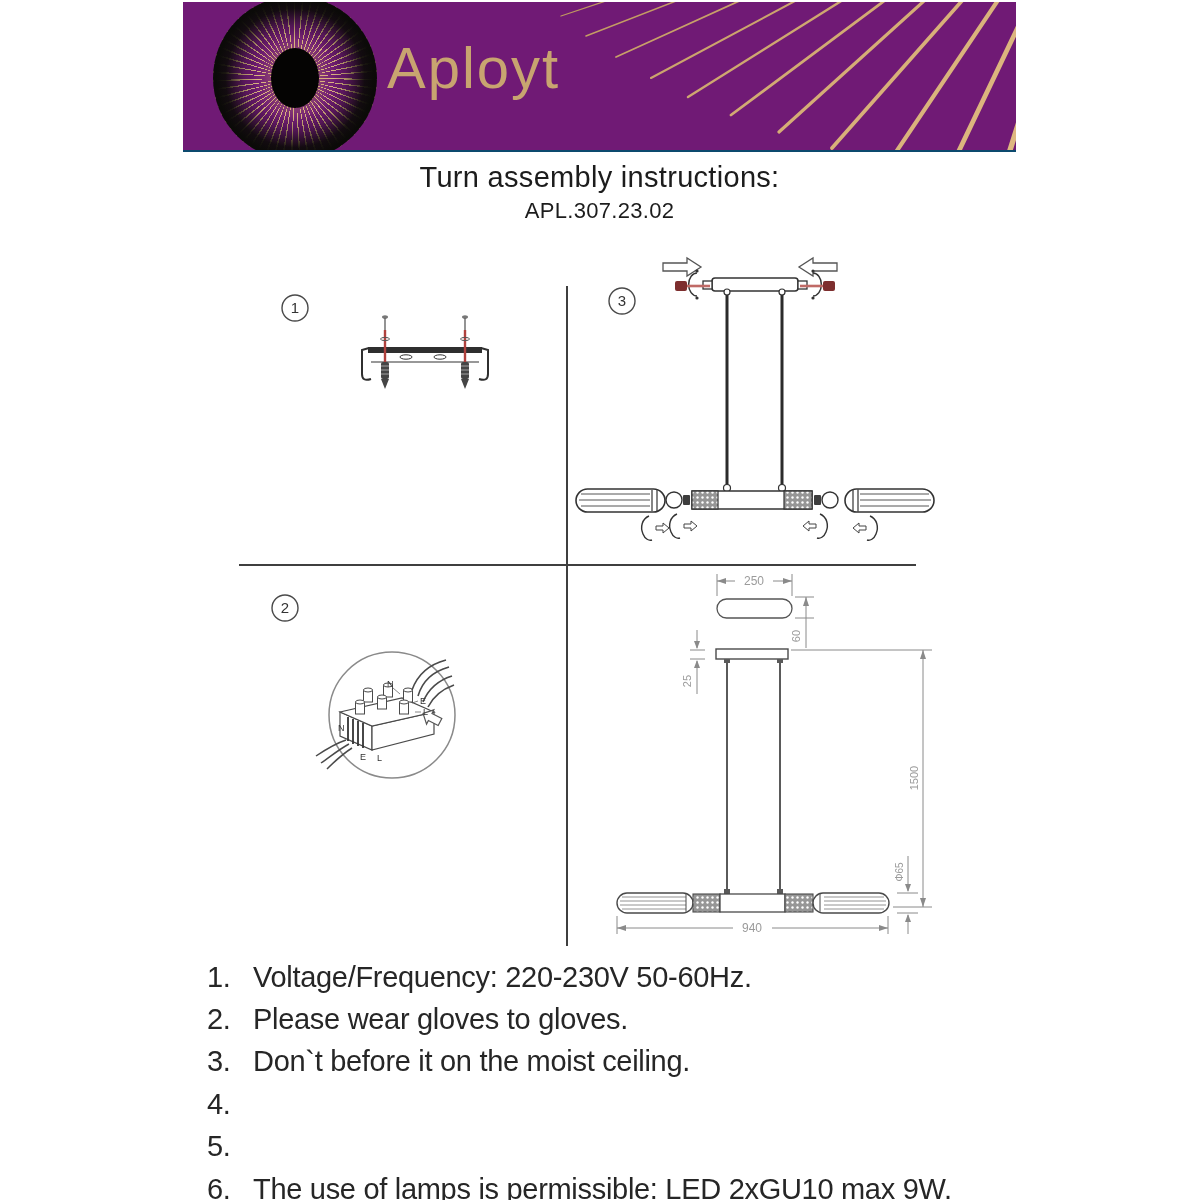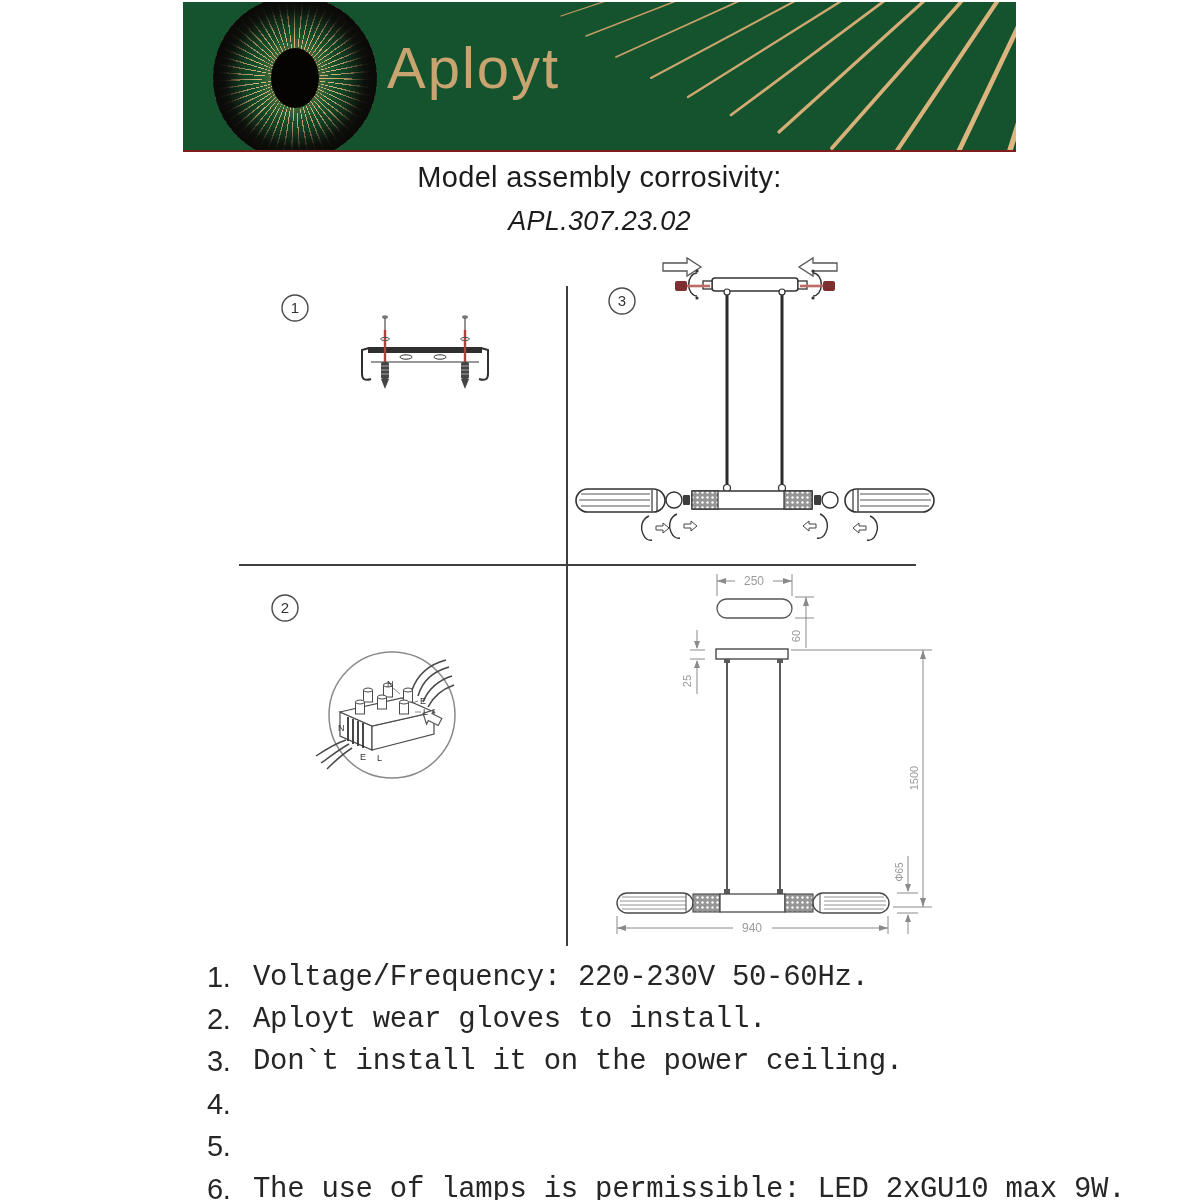"Aployt" .header { background: #14532d -> #701a75; border-bottom: 2px solid #7f1d1d -> 2px solid #0c4a6e }
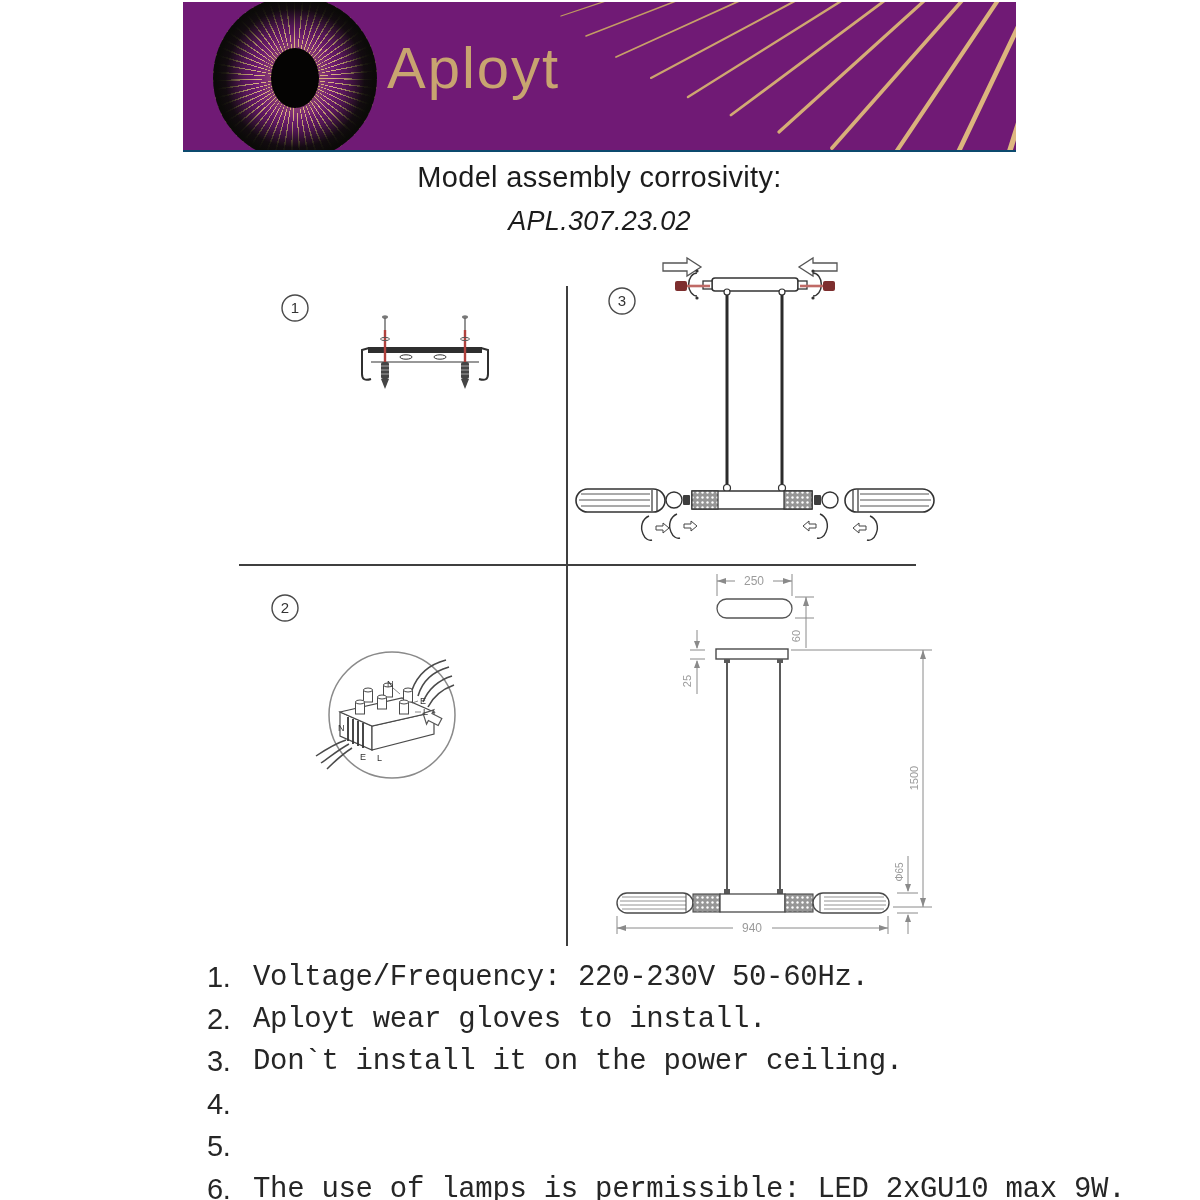"Model assembly corrosivity:" div.t1 { text: Model assembly corrosivity -> Turn assembly instructions }
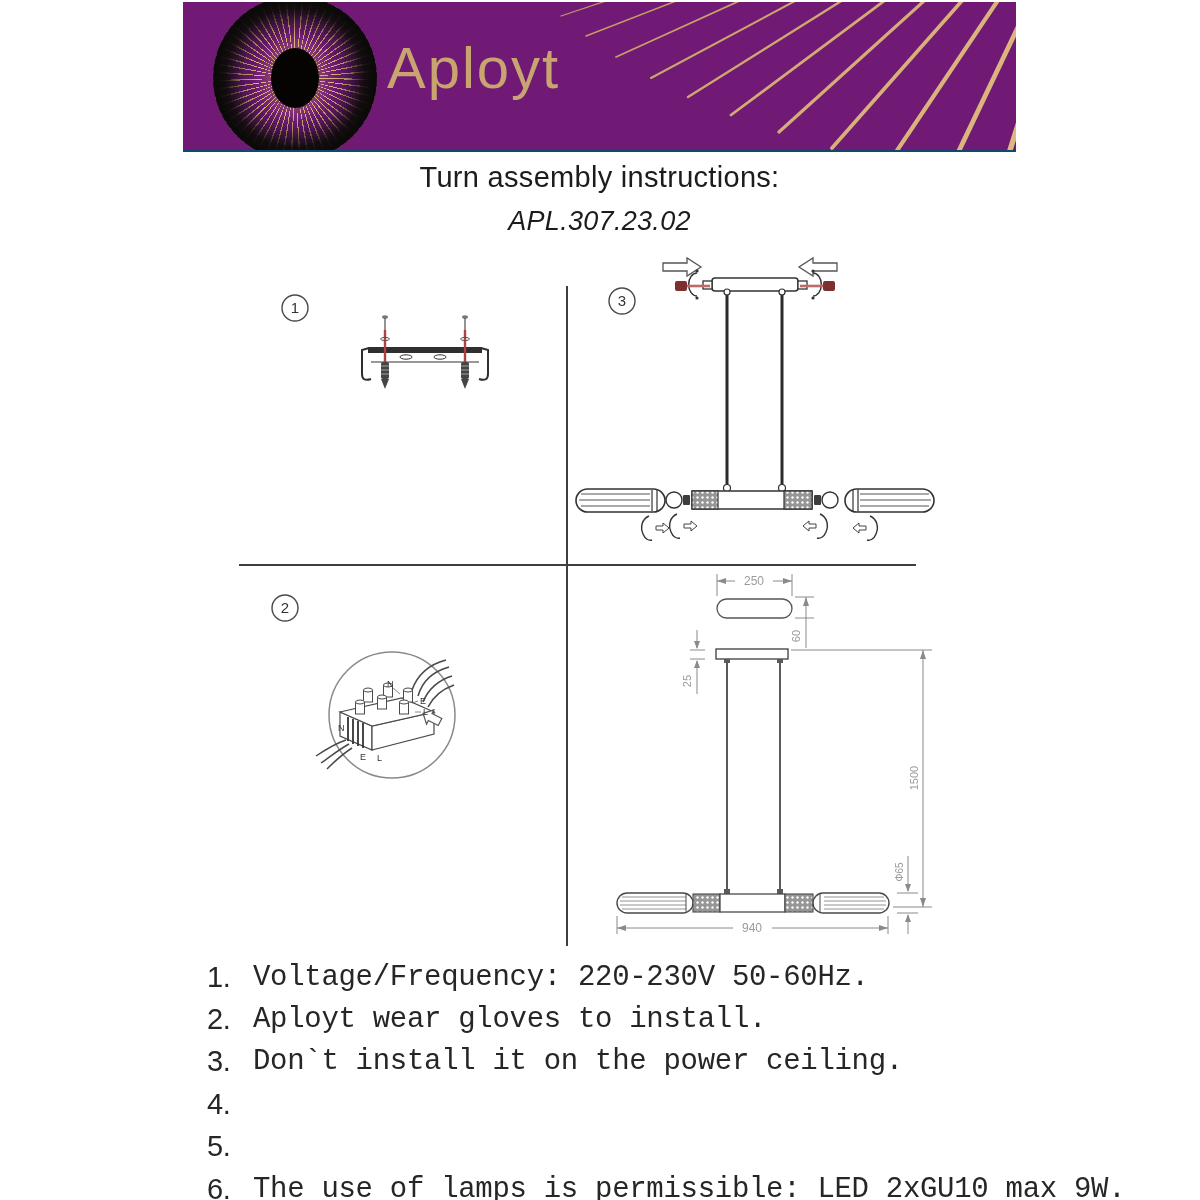"APL.307.23.02" .titles .t2 { font-size: 27px -> 22px; font-style: italic -> none; margin-top: 12px -> 4px }
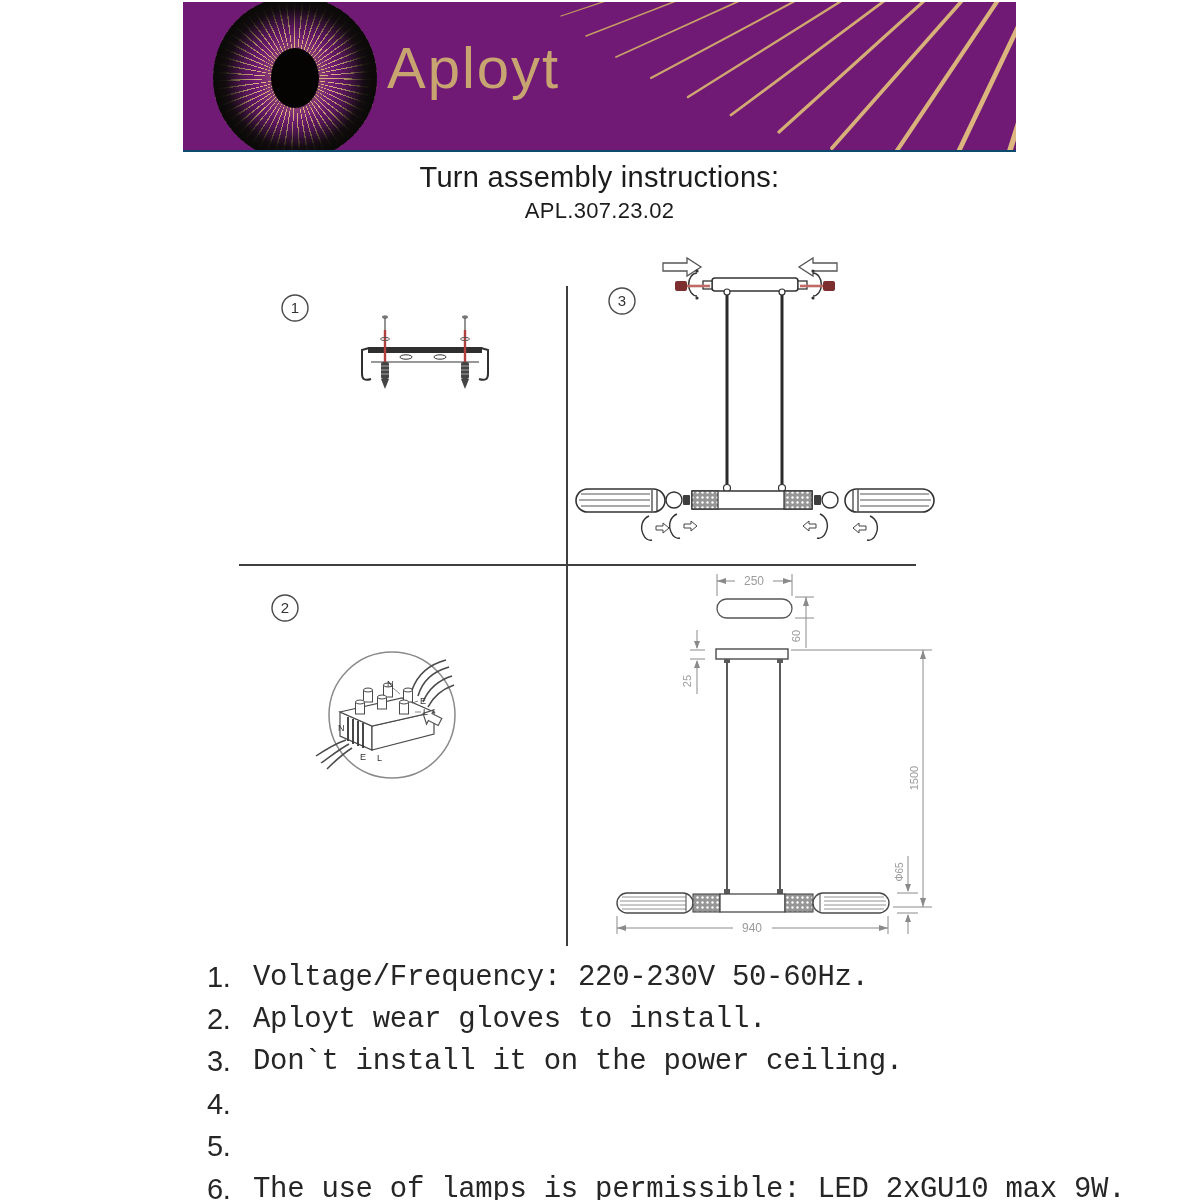"Voltage/Frequency: 220-230V 50-60Hz." .instructions .txt { font-family: Liberation Mono, monospace -> none }
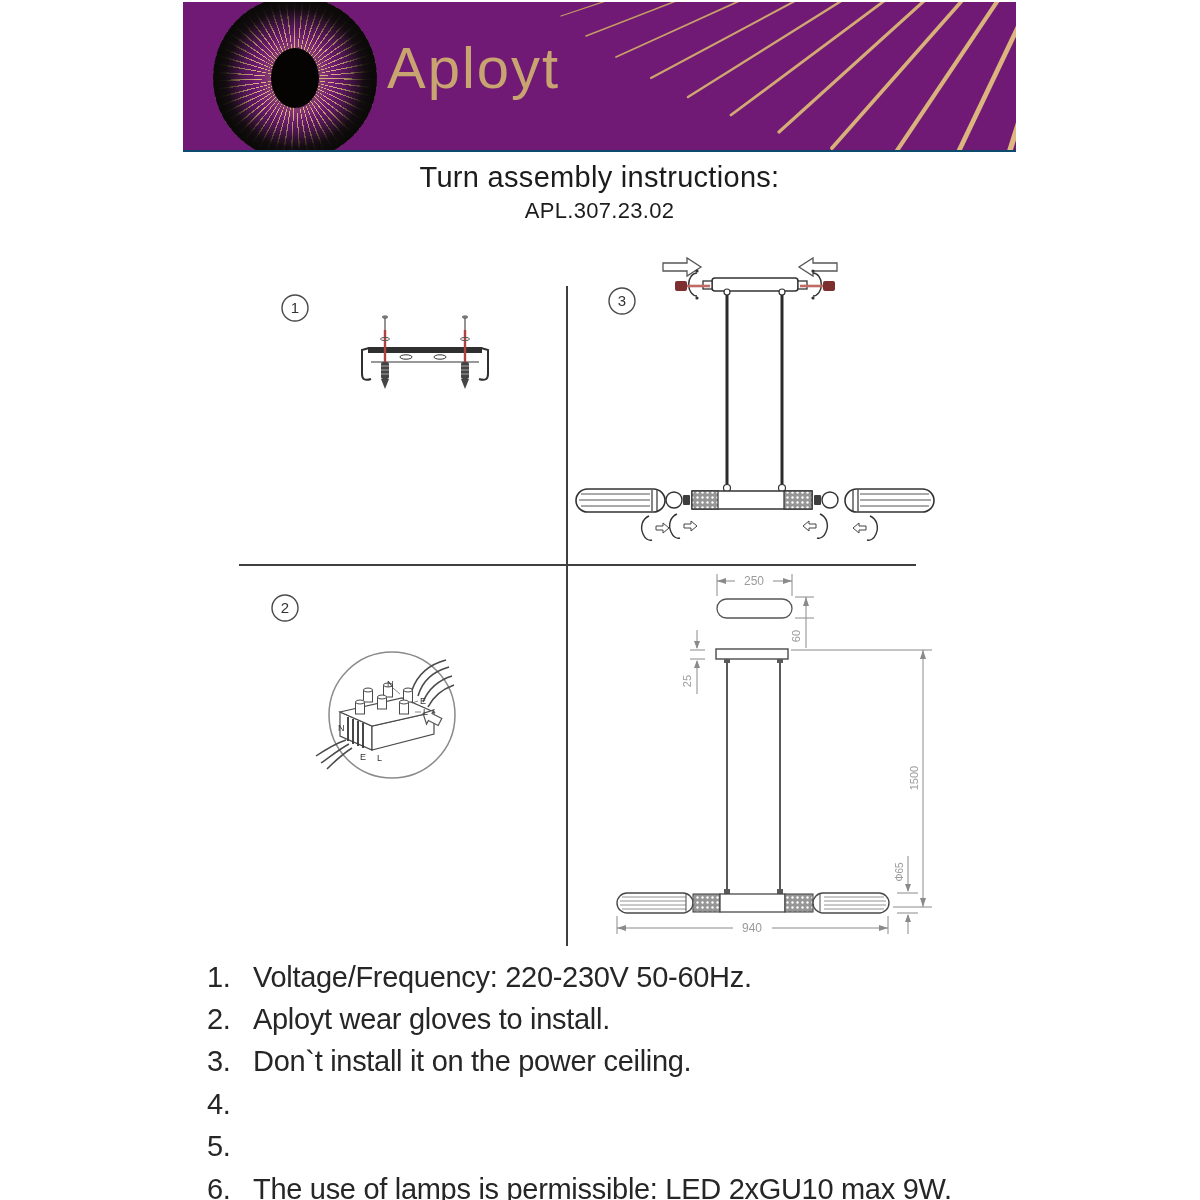"Aployt wear gloves to install." span.txt { text: Aployt wear gloves to install -> Please wear gloves to gloves }
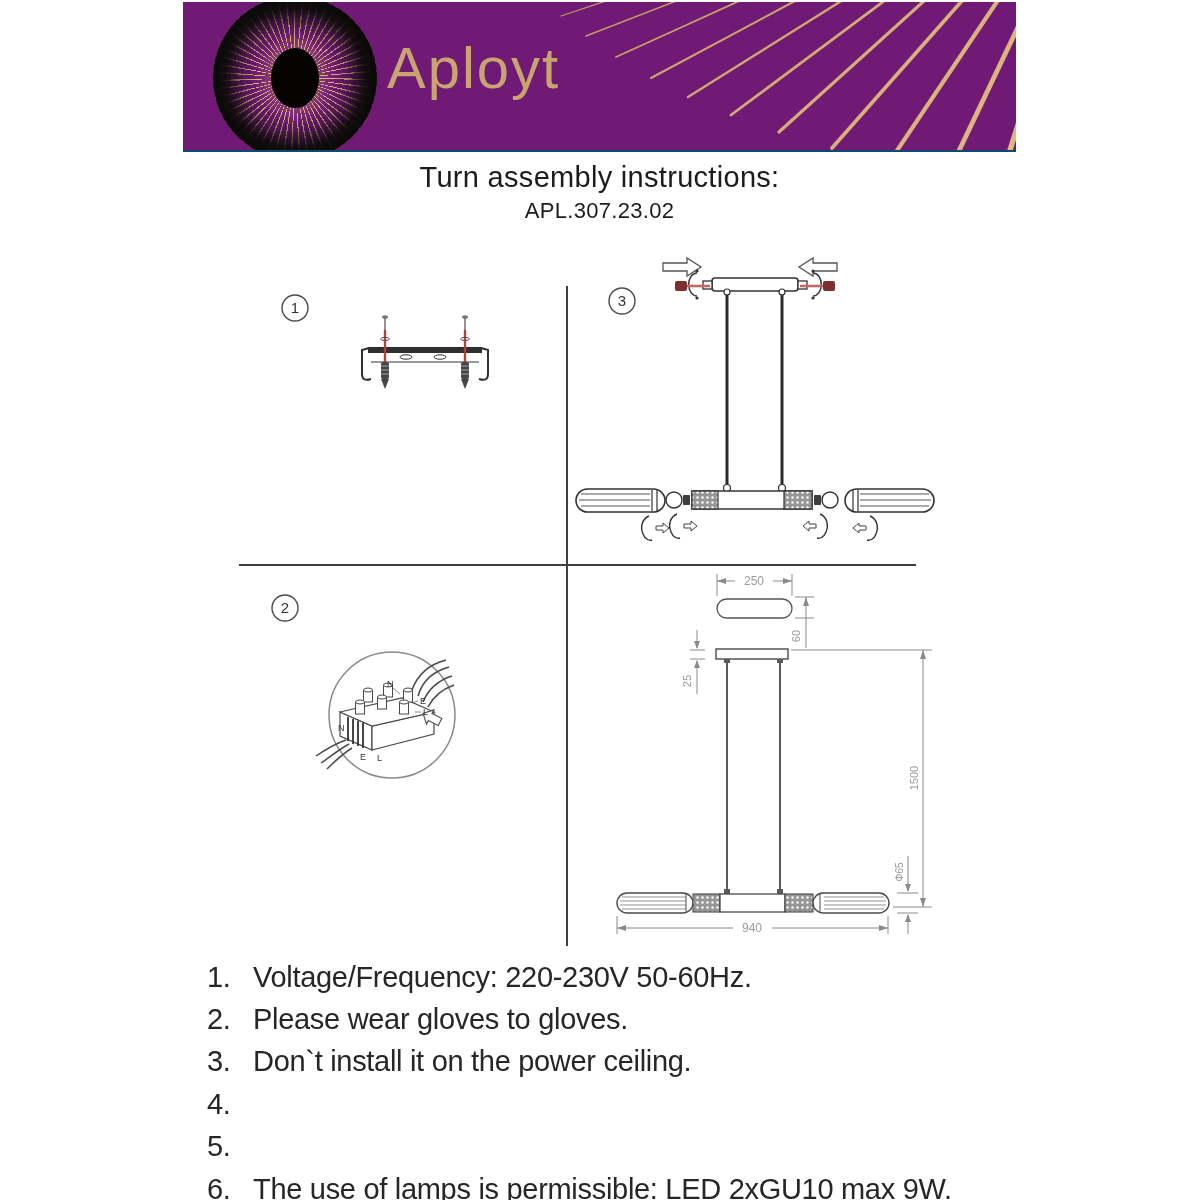"Don`t install it on the" span.txt { text: install it on the power -> before it on the moist }
